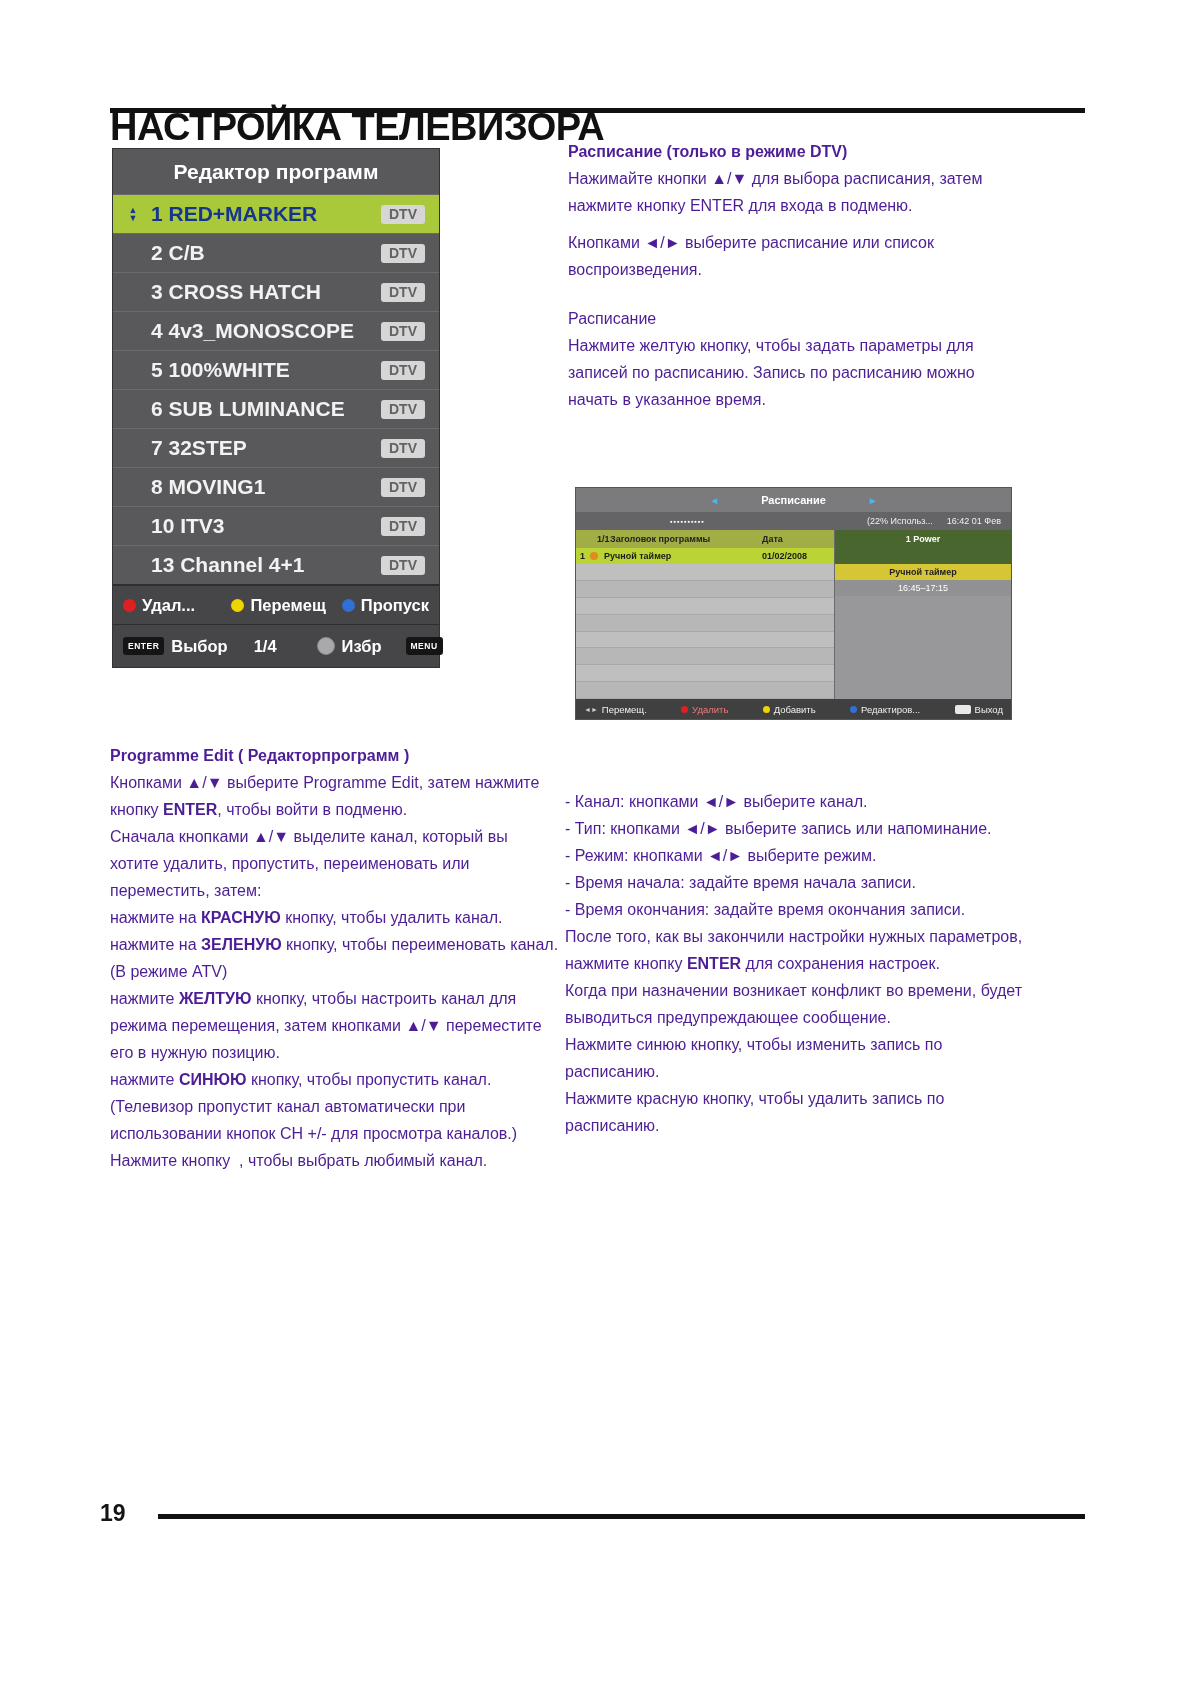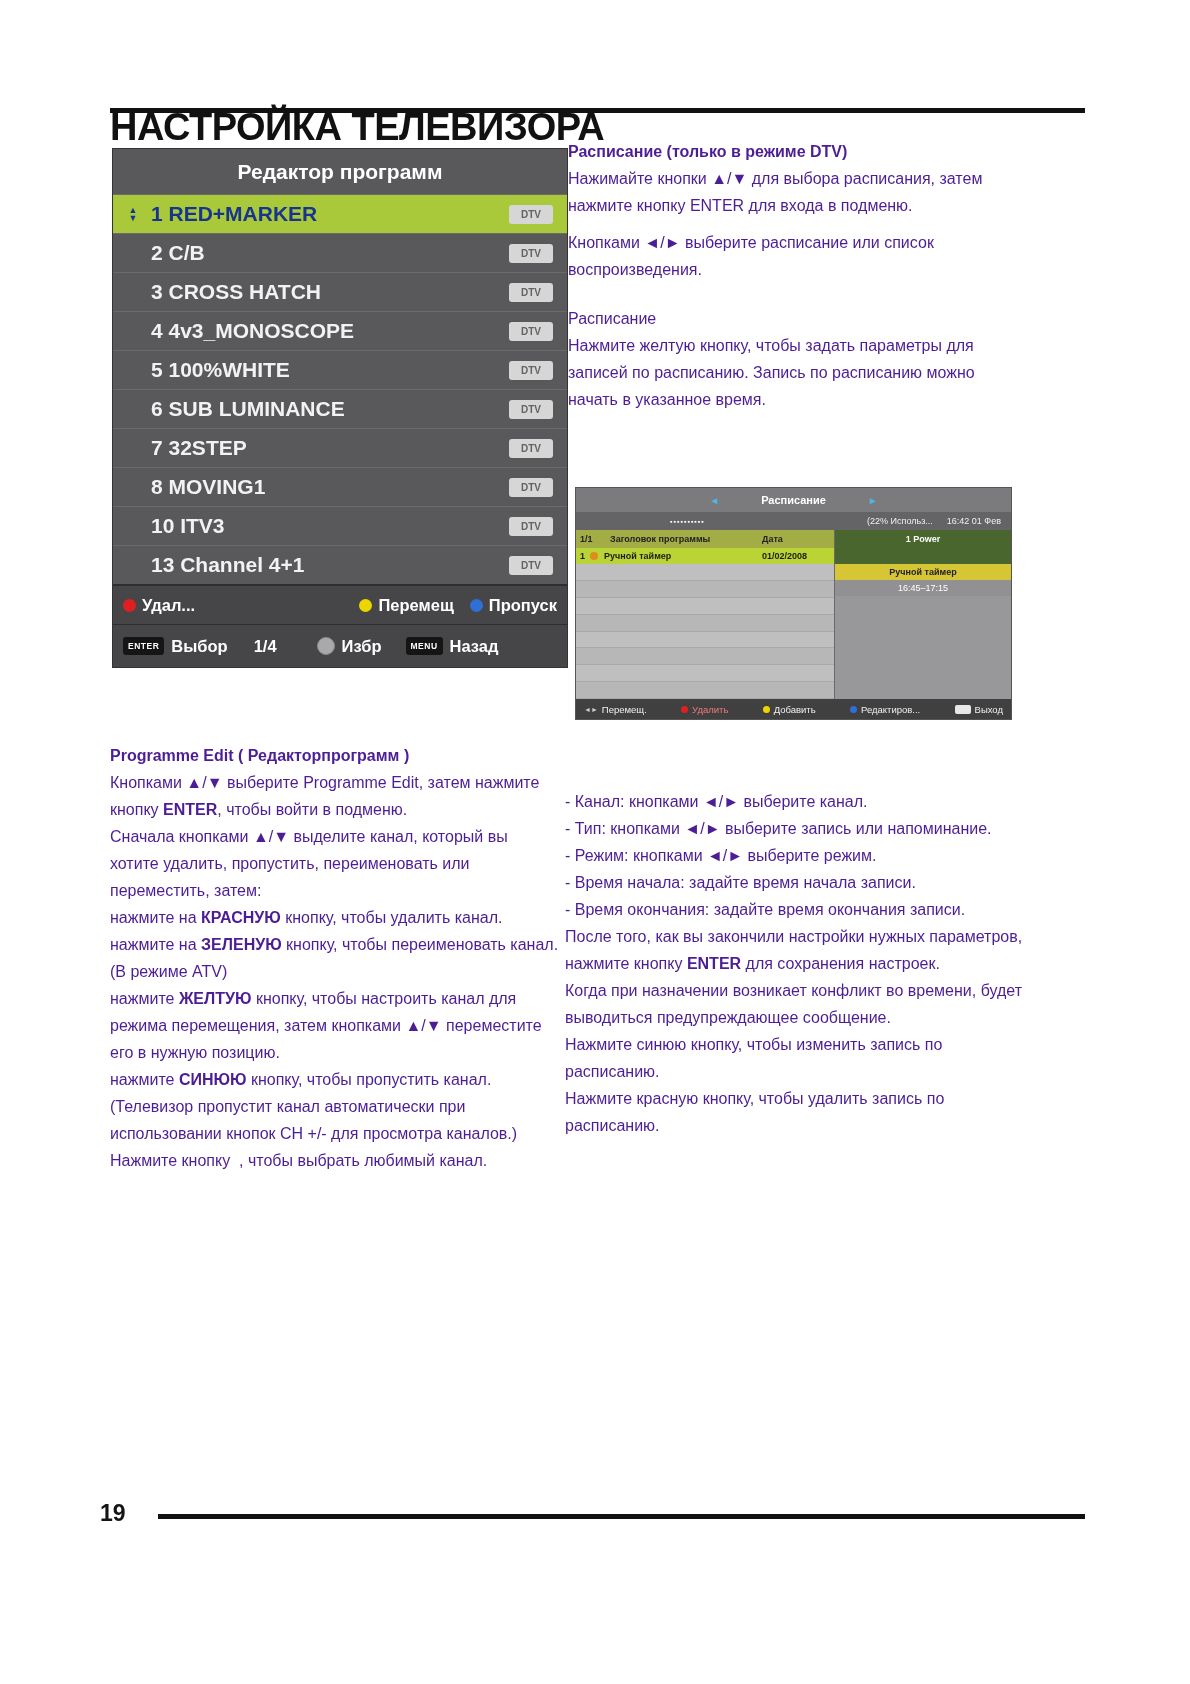"Редактор программ" .panel-pe { width: 456px -> 328px }
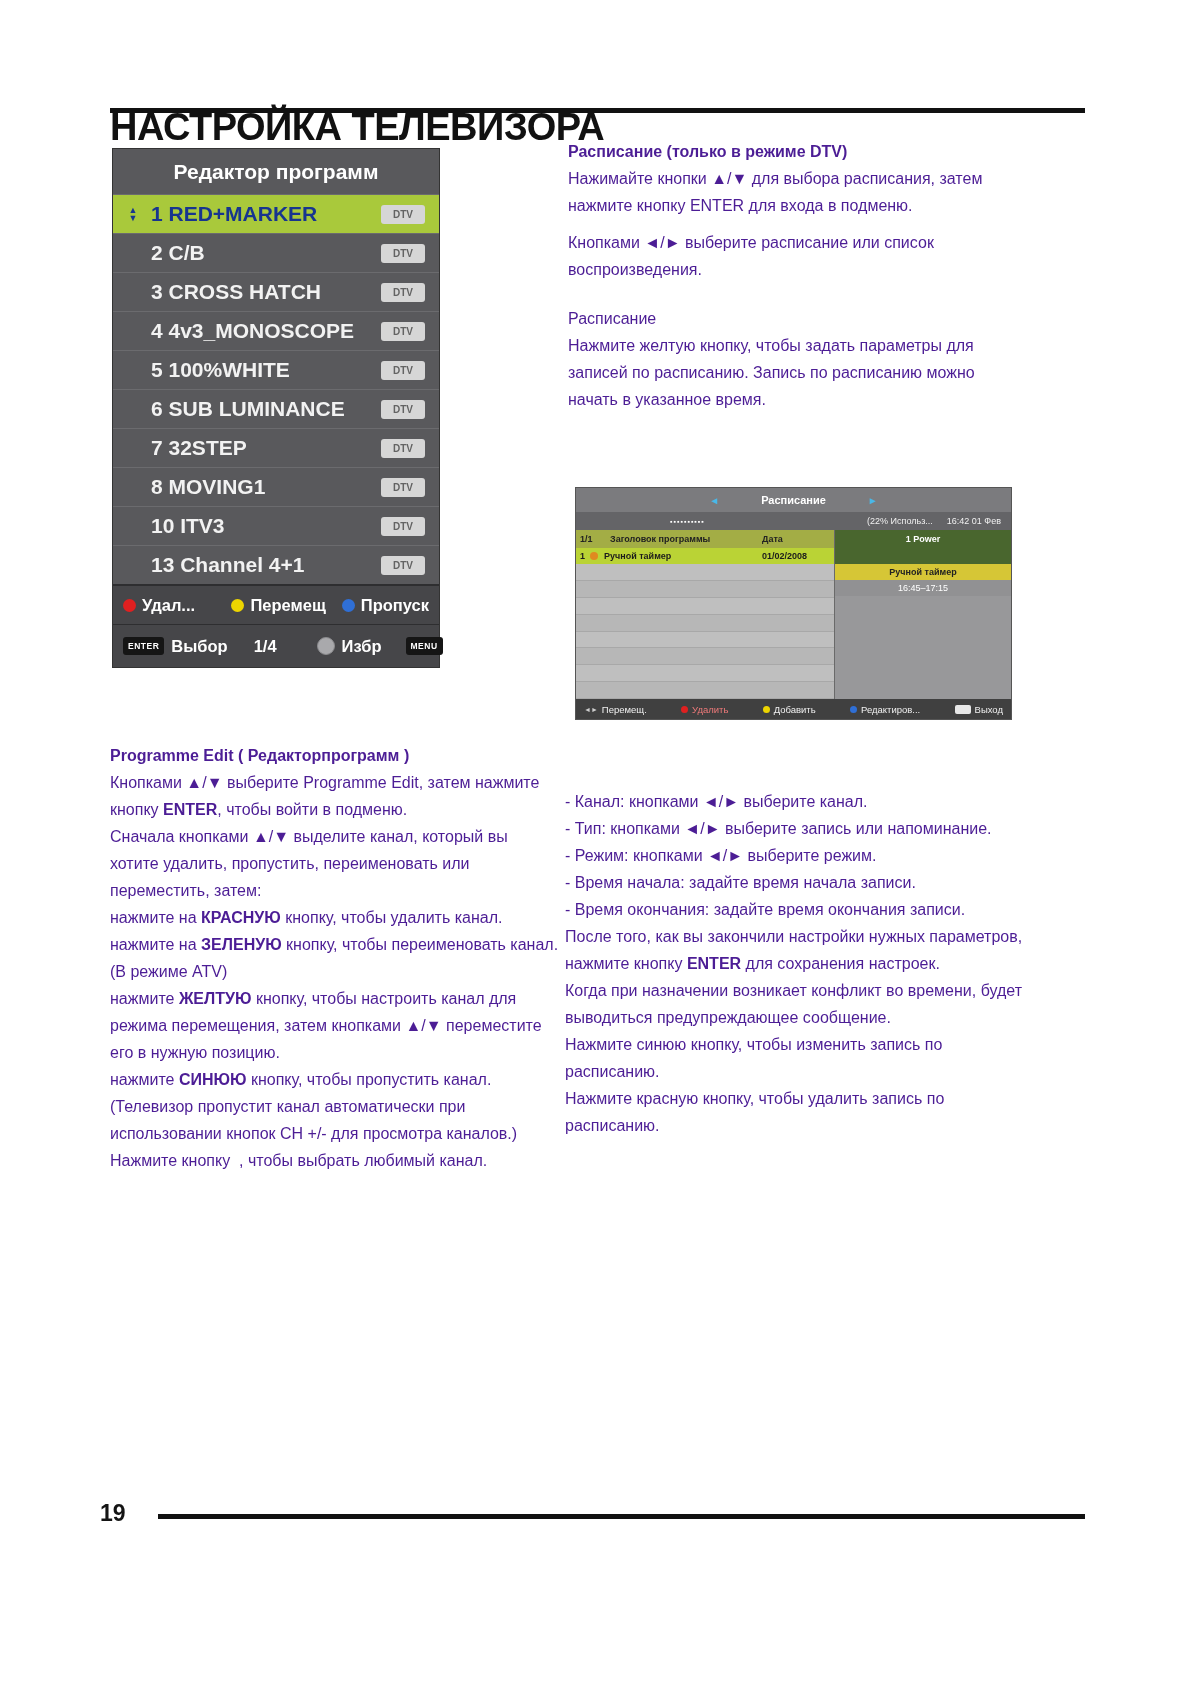"DTV" .dtv-badge { font-size: 10px -> 14px }
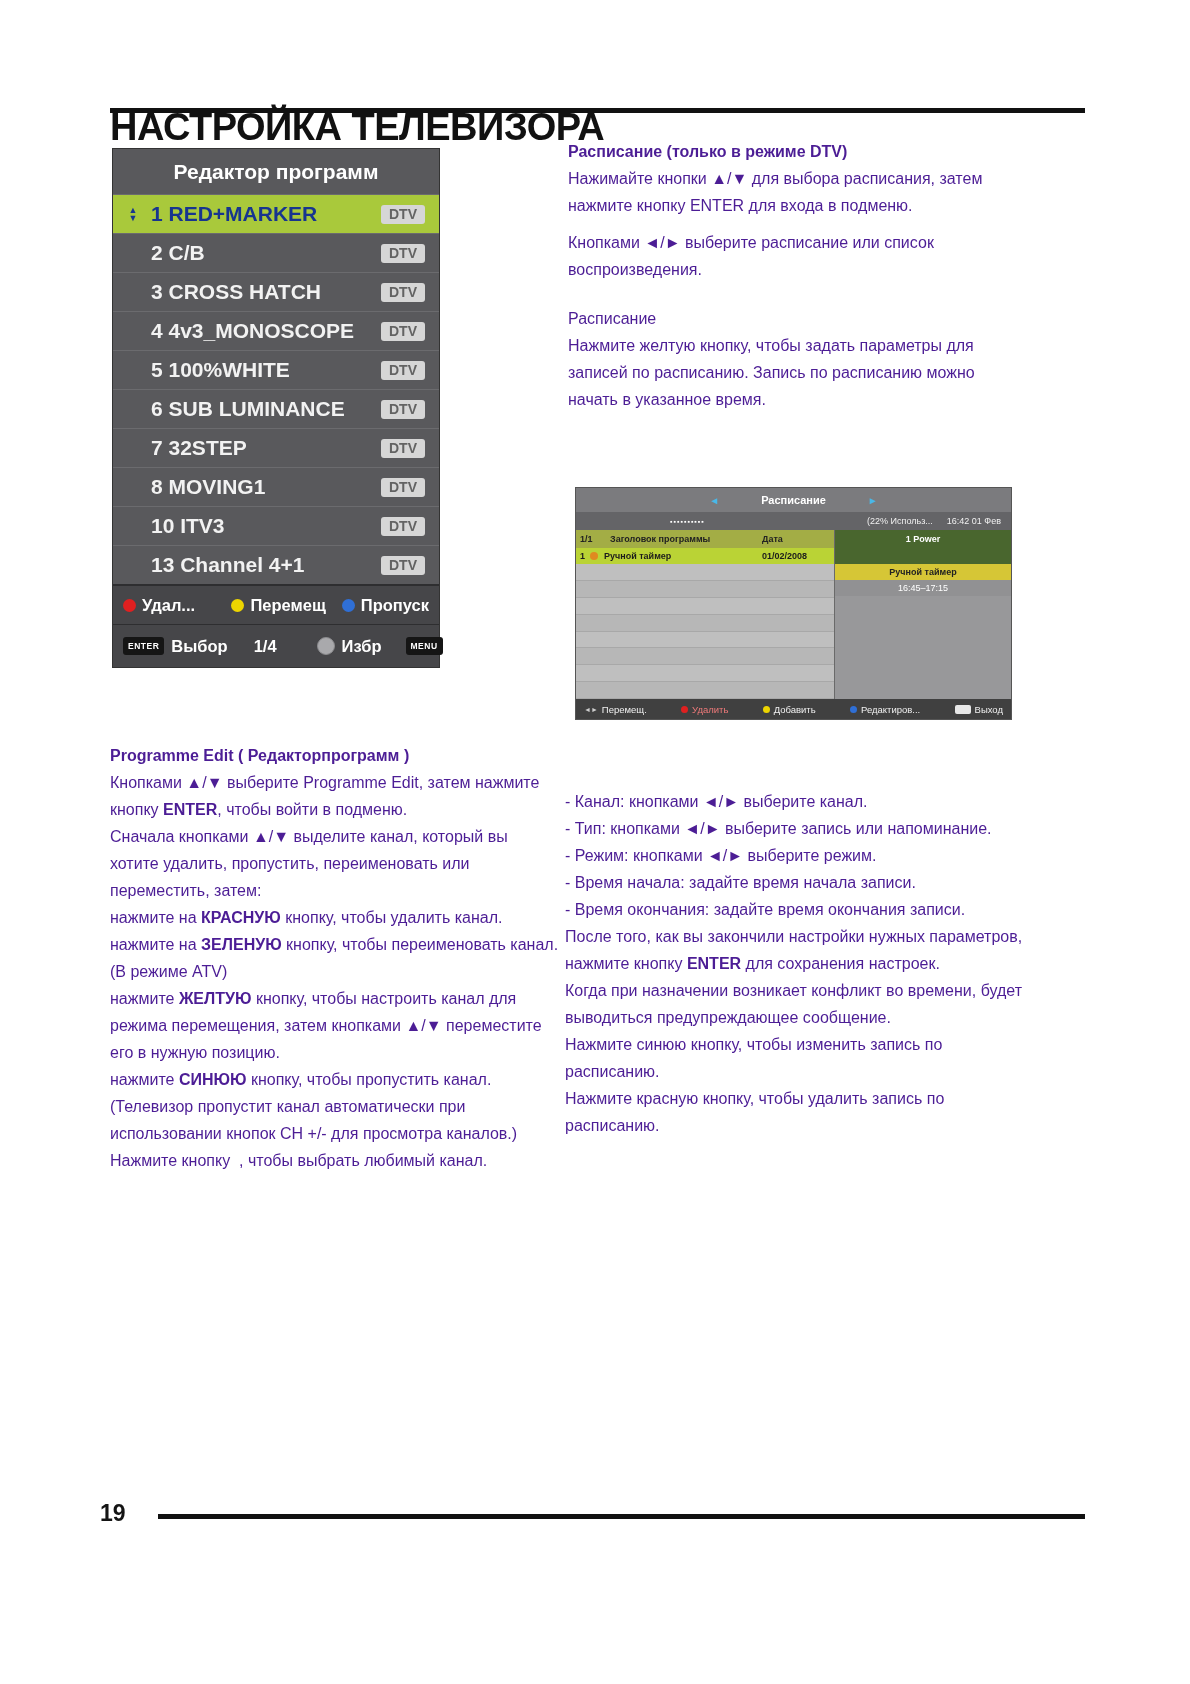"1/1" .c-idx { padding-left: 4px -> 21px }
